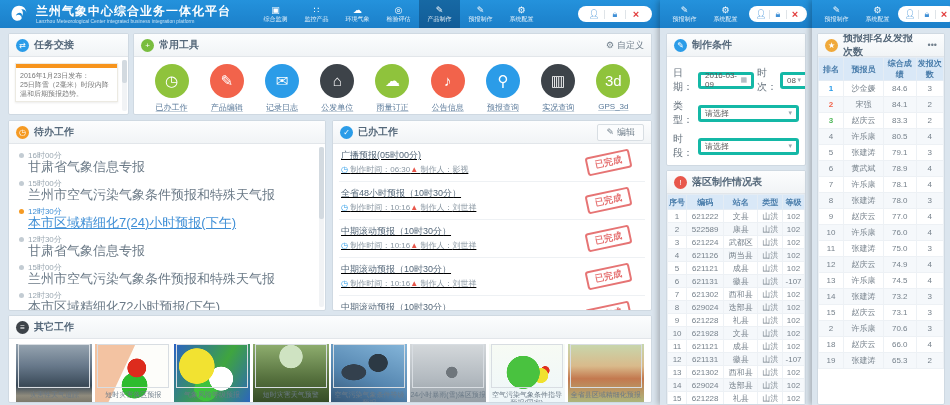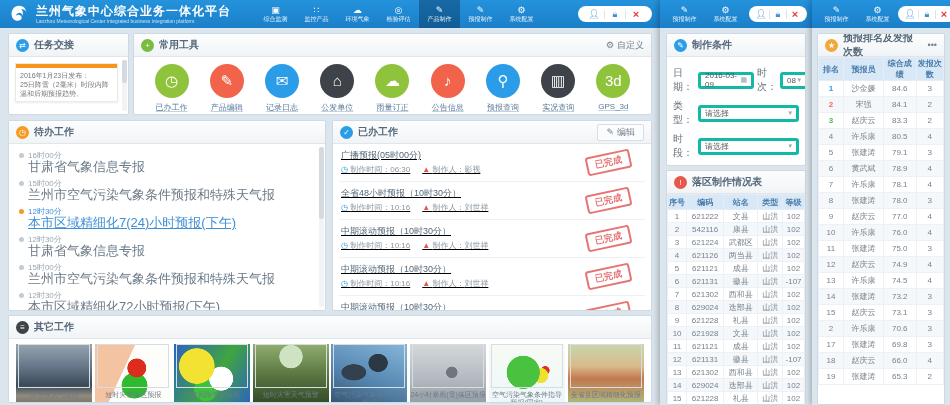"◷ 制作时间：06:30" .done-meta { gap: 12px -> none }
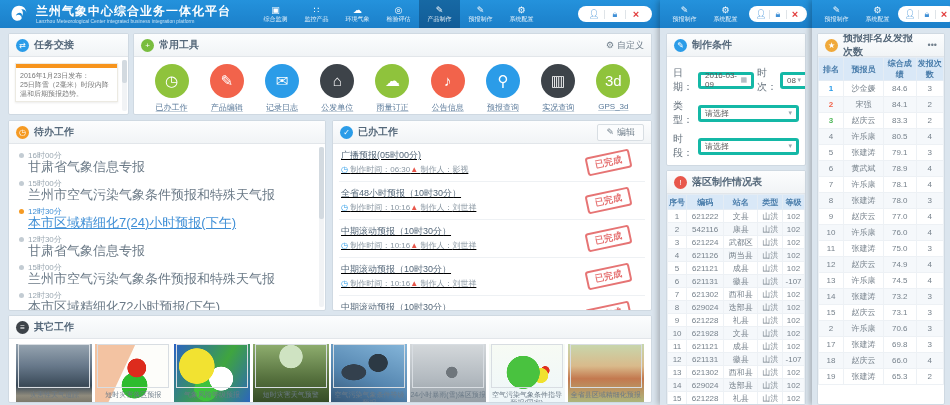"542116" td { text: 542116 -> 522589 }
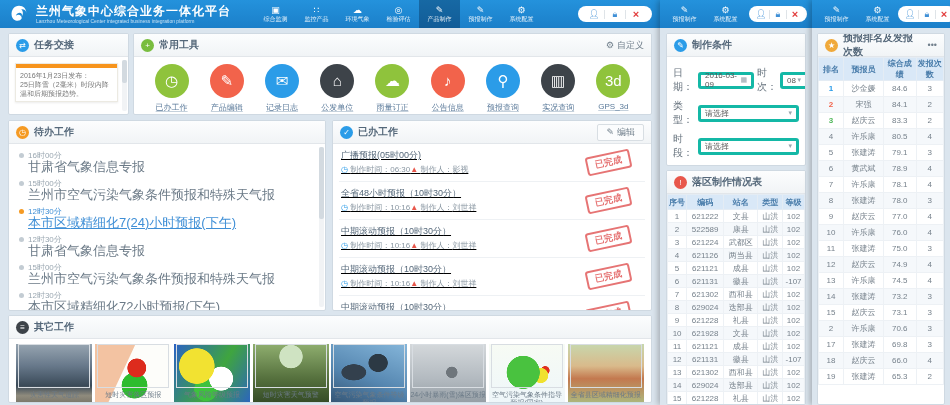"17" tr { html: <tr> <td>17</td> <td>张建涛</td> <td>69.8</td> <td>3</td> </tr> -> none }
